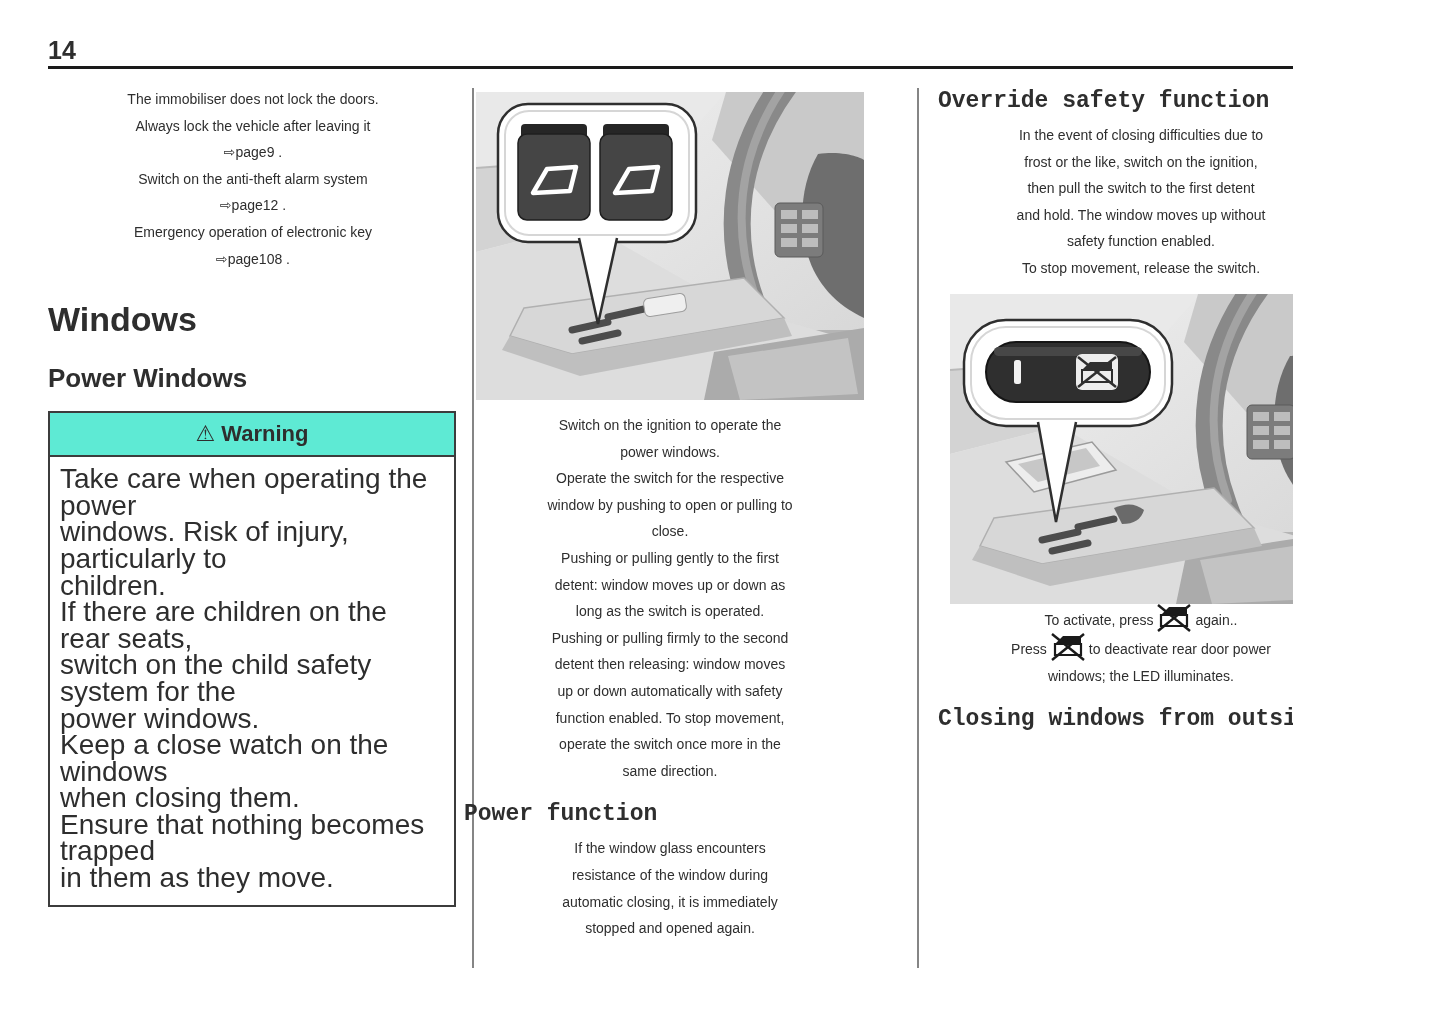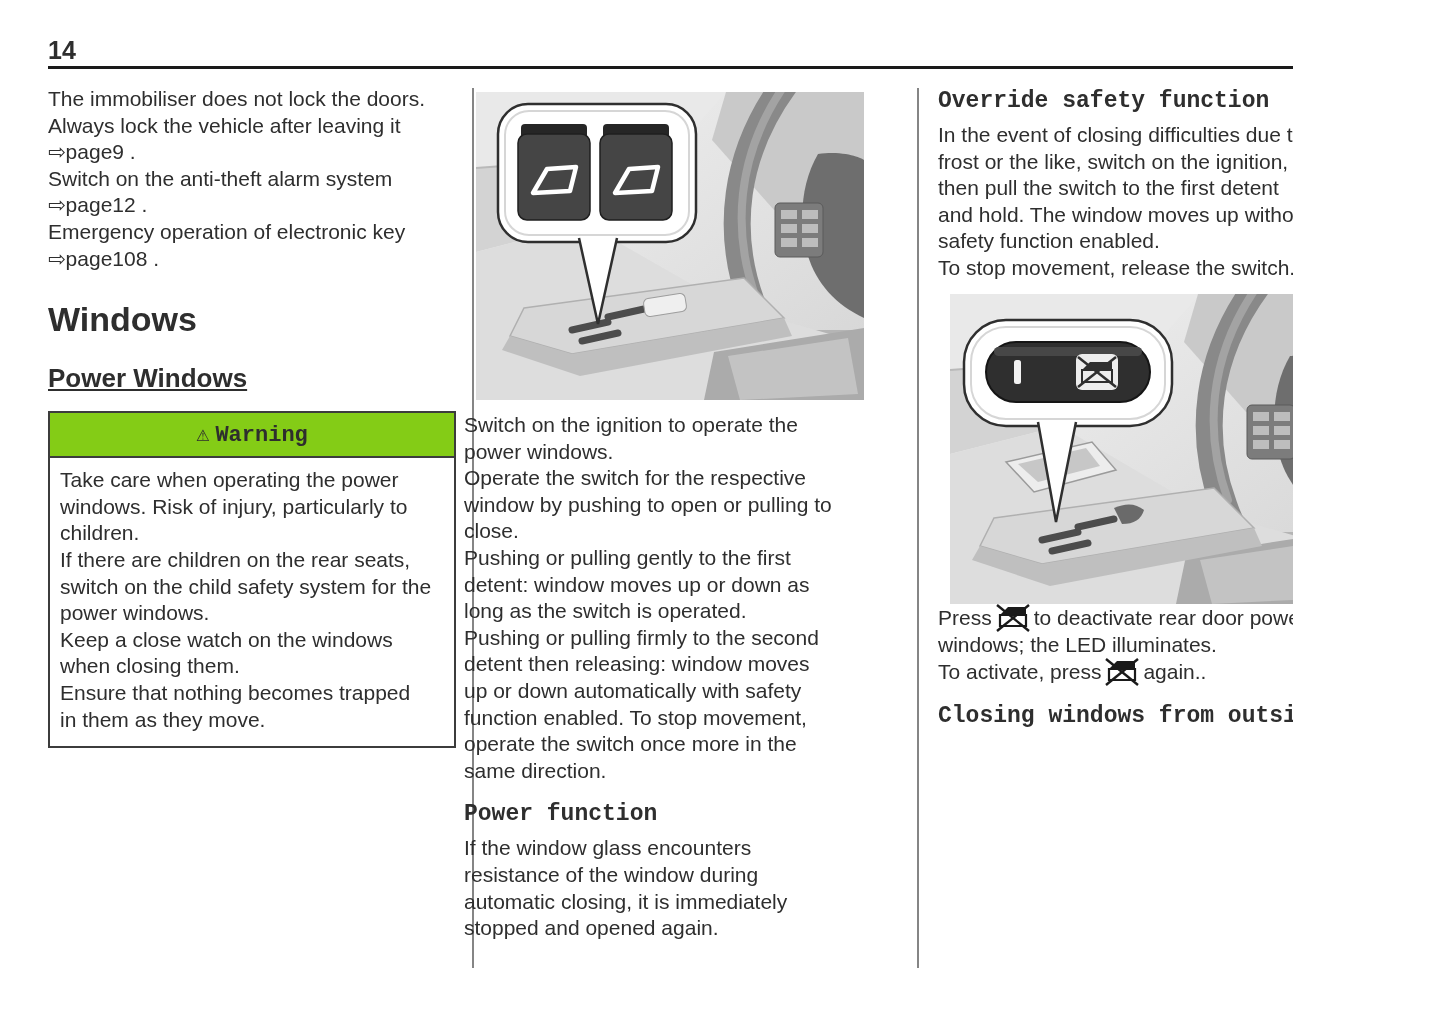"The immobiliser does not lock" p.body { font-size: 21px -> 14px; text-align: none -> center }
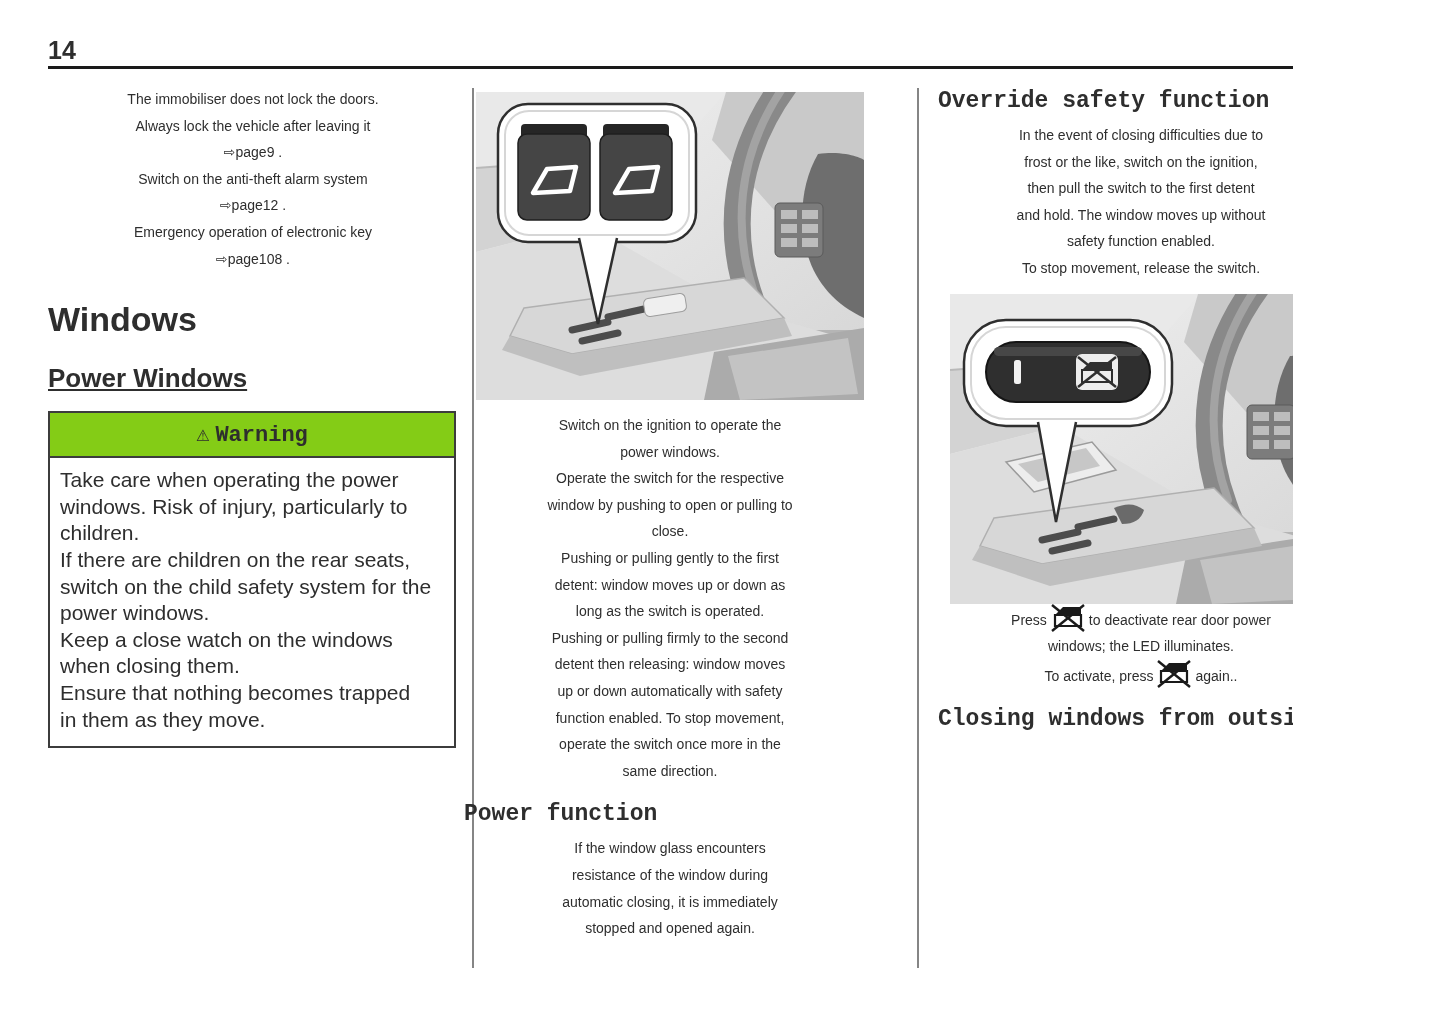"Power Windows" h3.sub-heading { text-decoration: underline -> none }
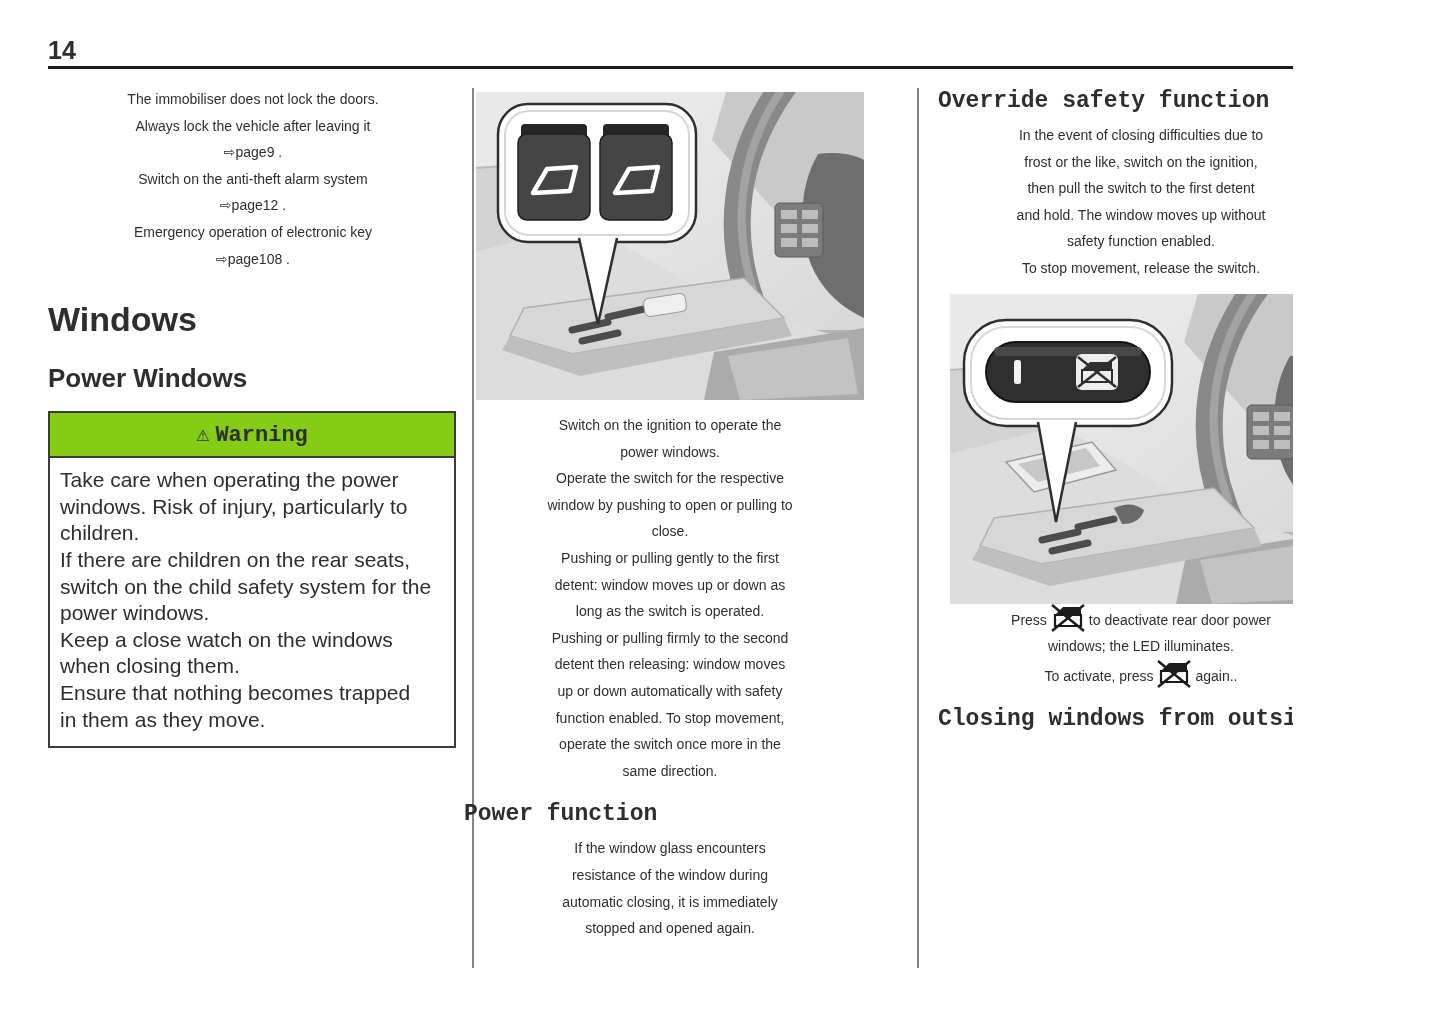"⚠ Warning" .warning-head { background: #84cc16 -> #5eead4; font-family: Liberation Mono, monospace -> none }
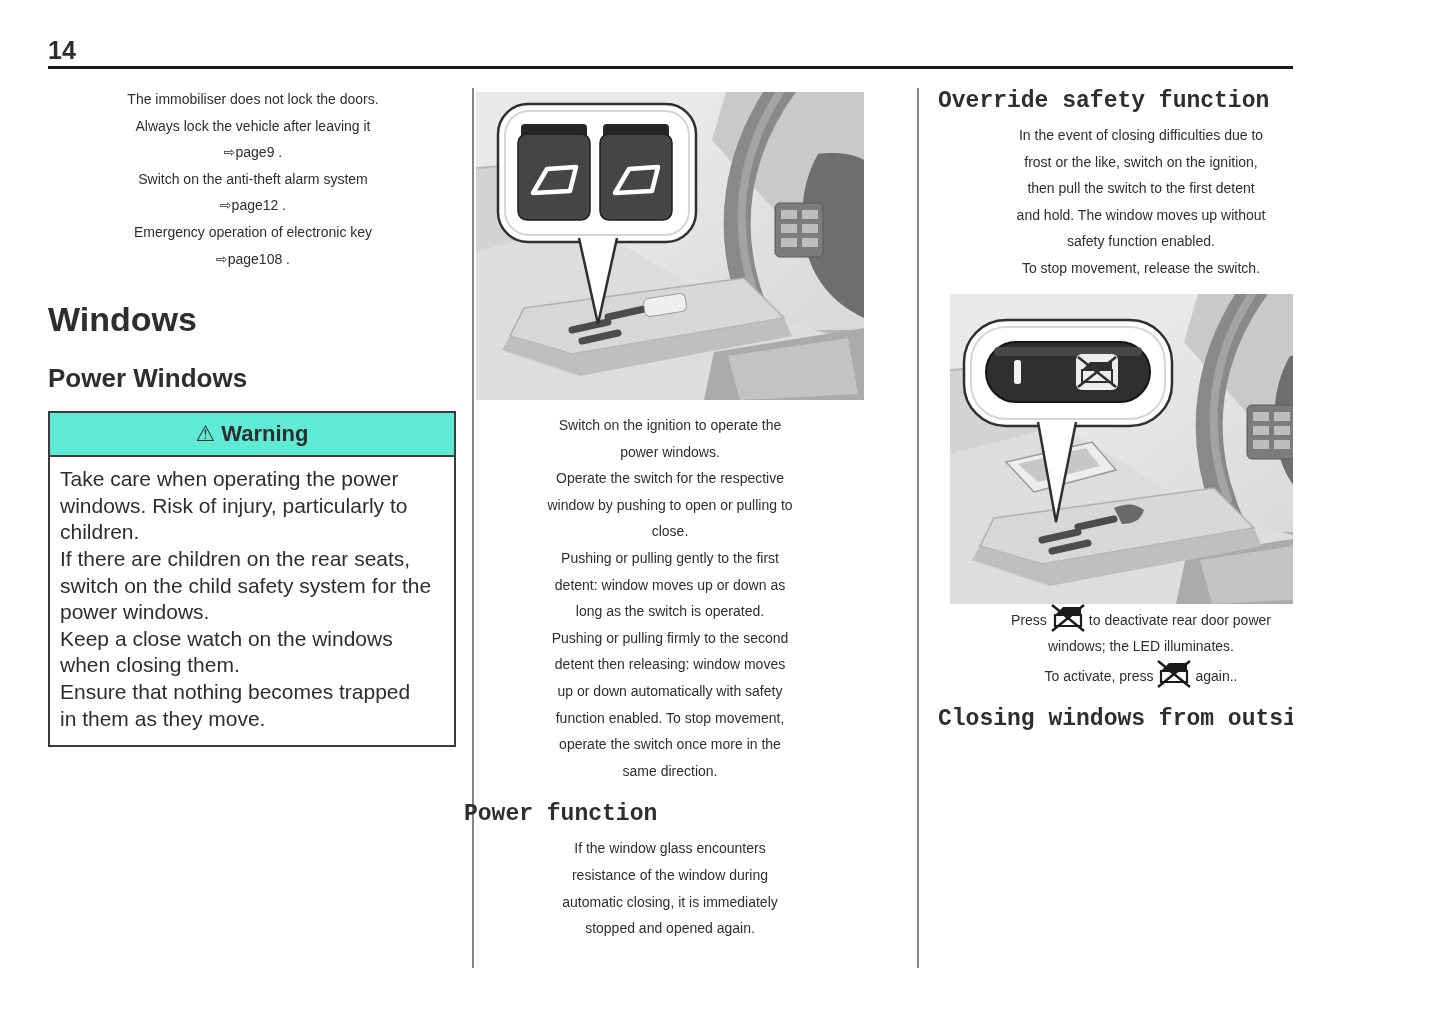"Take care when operating the" .warning-body { font-size: 21px -> 28px }
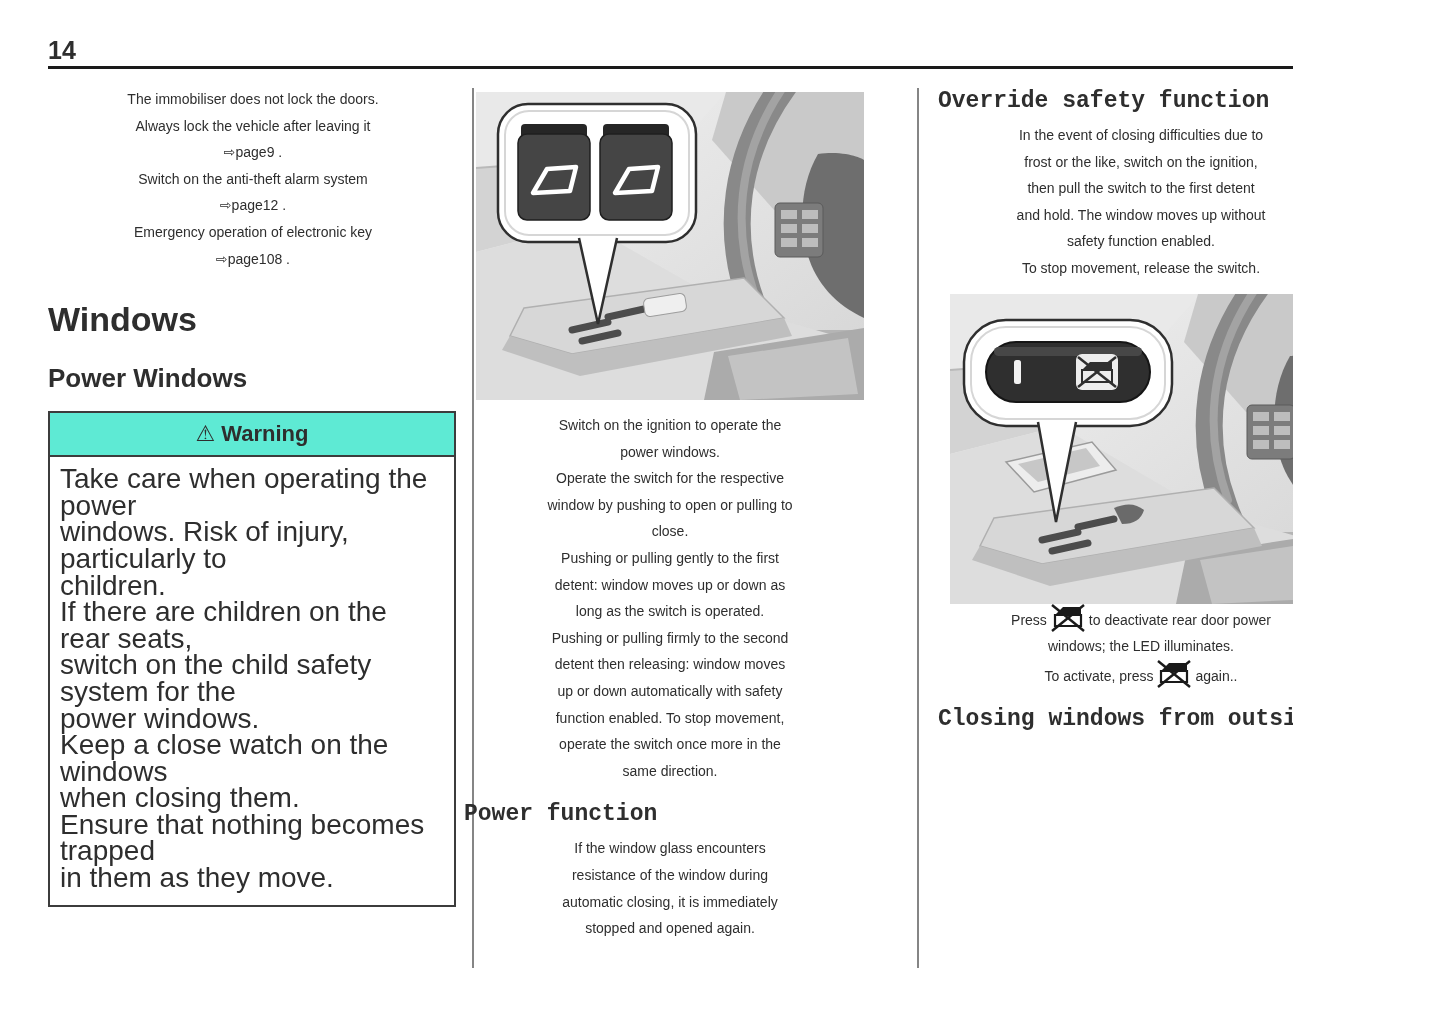"Press to deactivate rear door" p.body { order: before "To activate, press again.." -> after "To activate, press again.." }
